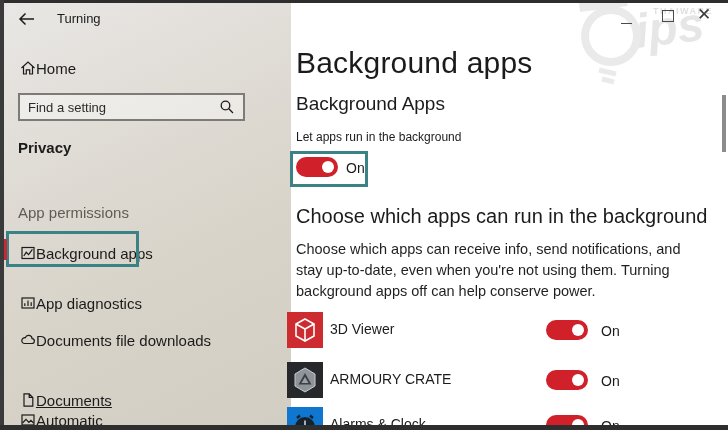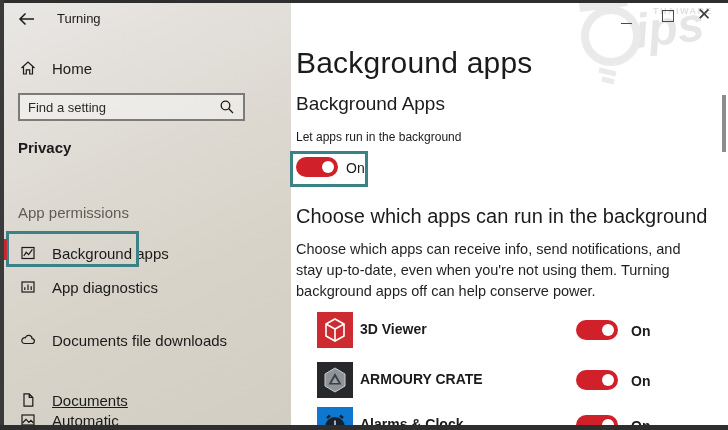"Home" .nav-item .lbl { margin-left: 16px -> none }
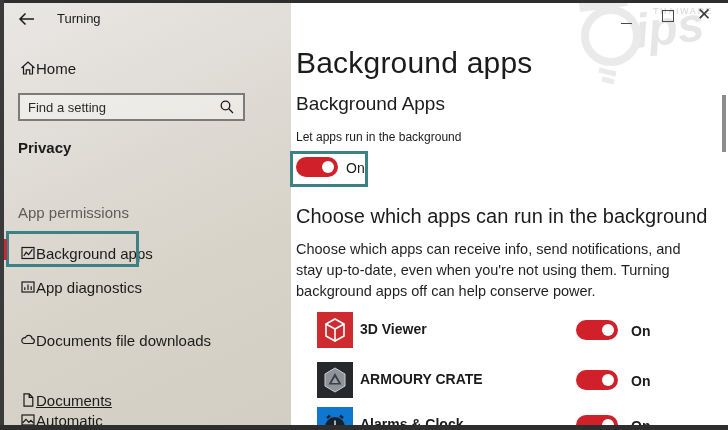"App diagnostics" div.nav-item { top: 274px -> 290px }
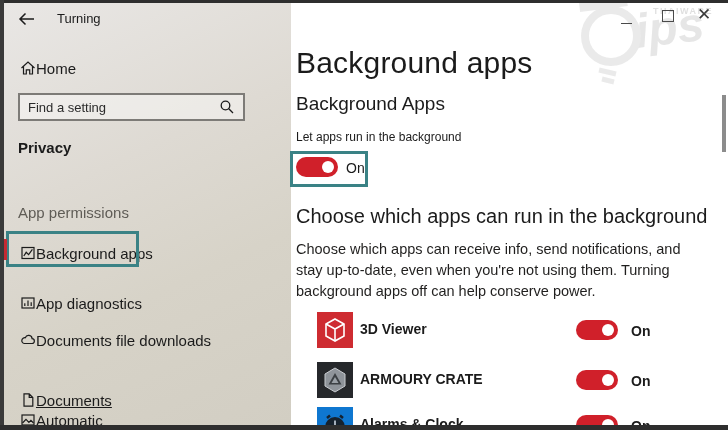"3D Viewer" .app-row { font-weight: bold -> none; left: 317px -> 287px }
